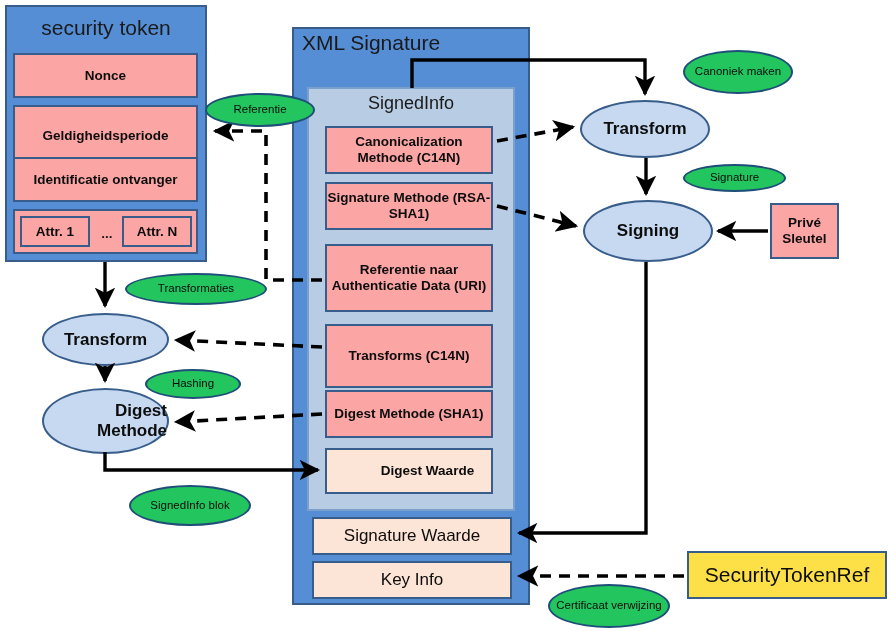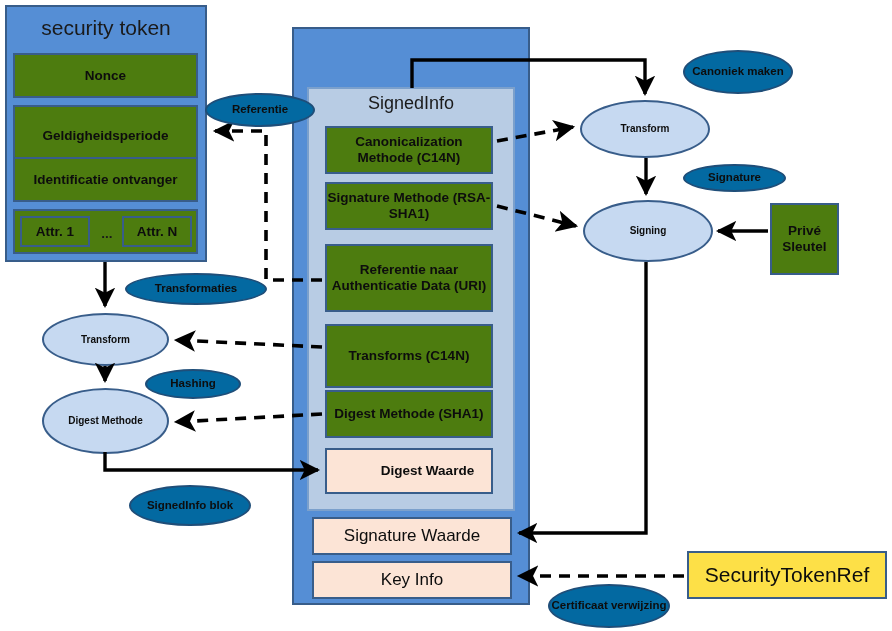"XML Signature" div.title { html: none -> <div>XML Signature</div> }
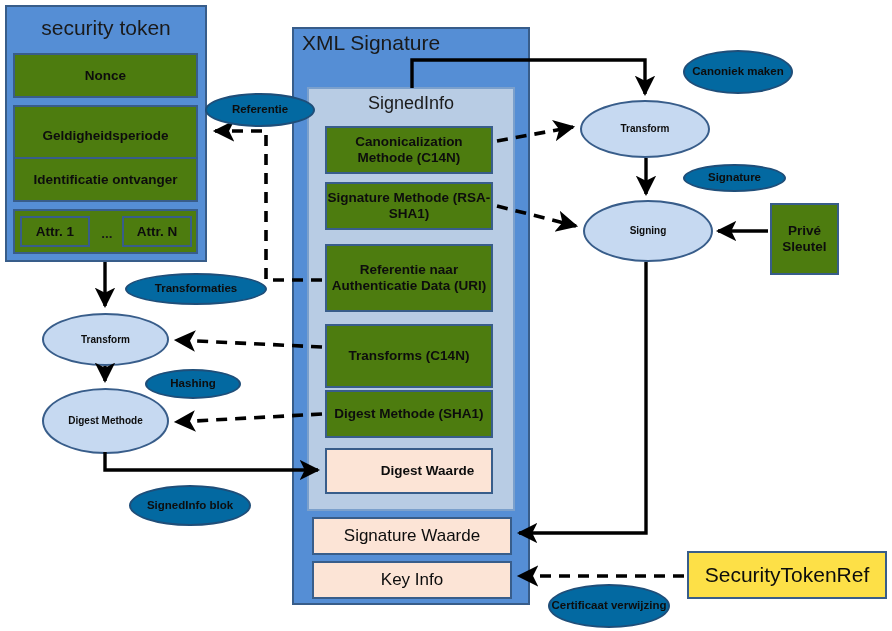"Nonce" .item { background: #4d7c0f -> #fca5a5 }
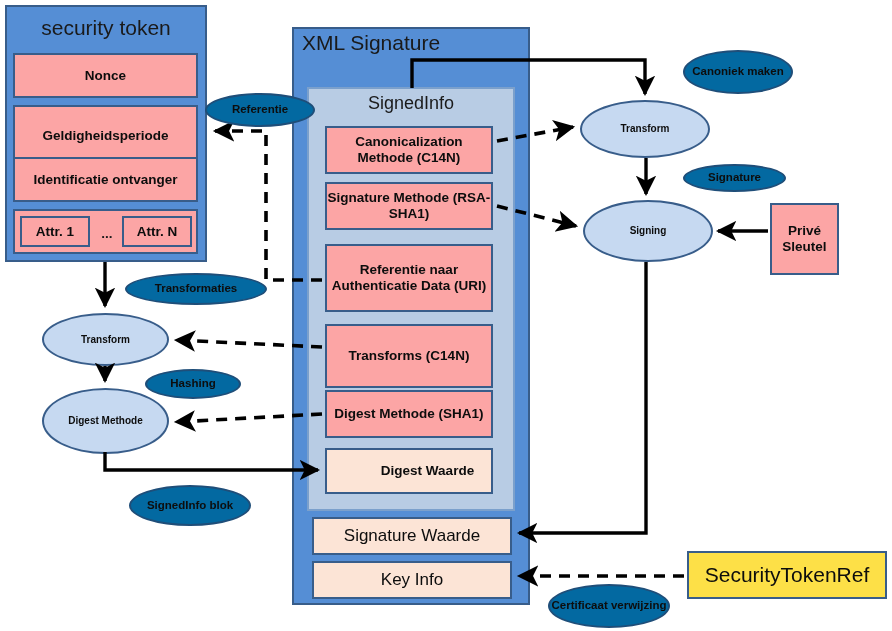"Canoniek maken" .note { background: #0369a1 -> #22c55e; font-weight: bold -> normal }
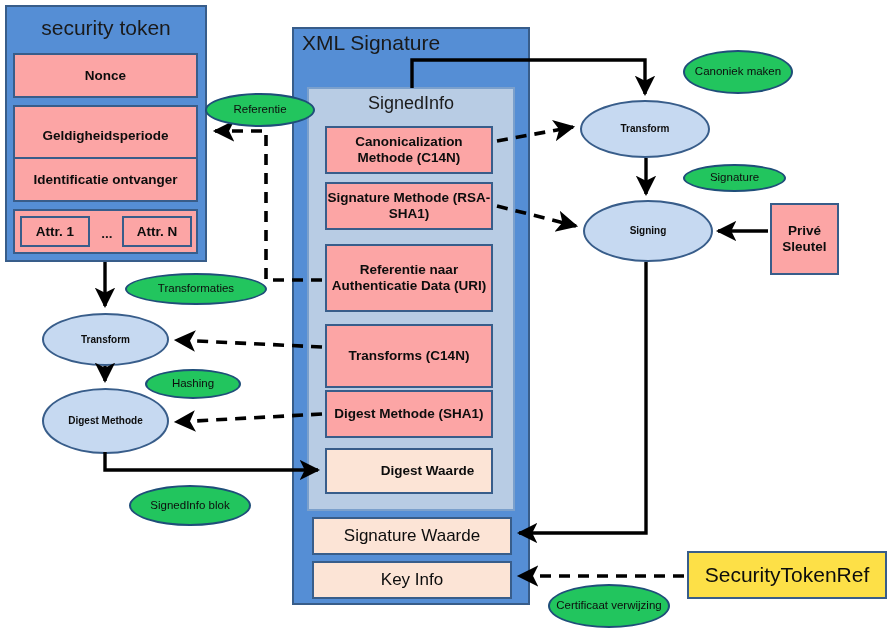"Transform" .ell { font-size: 10px -> 17px }
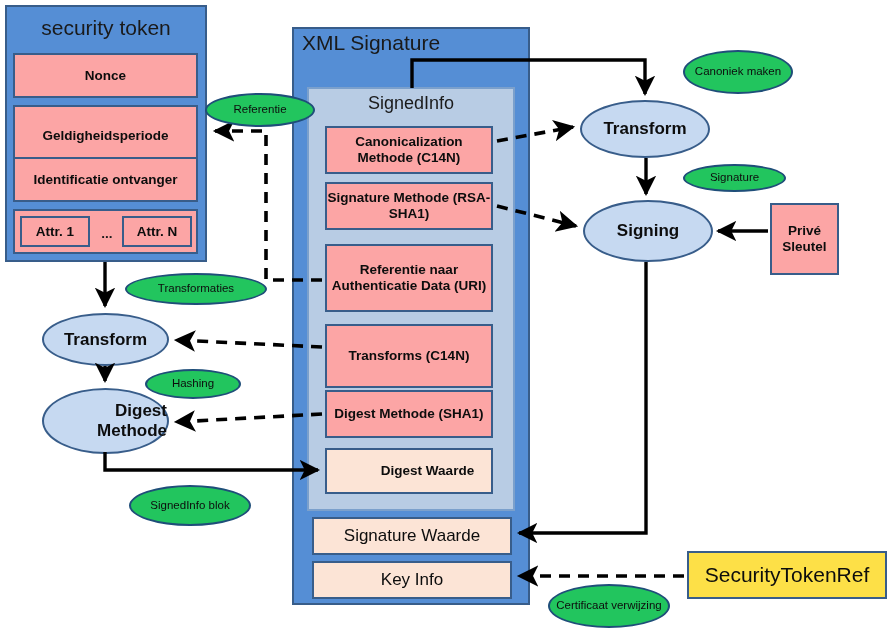"Privé Sleutel" div.box { height: 72px -> 56px }
